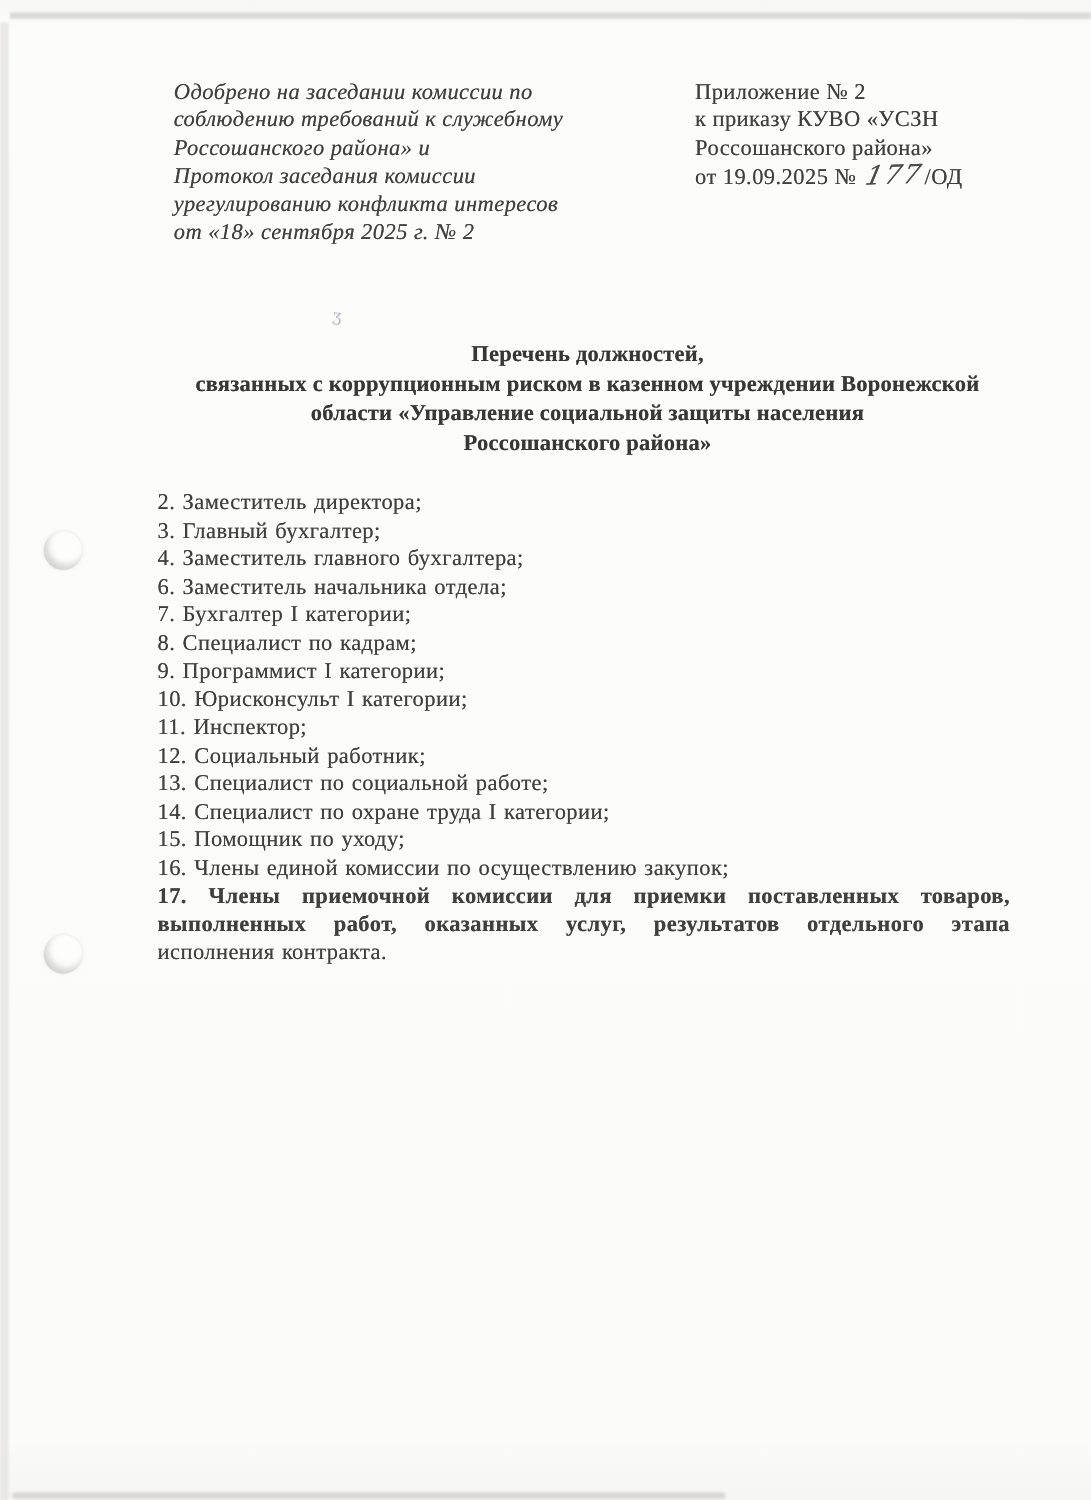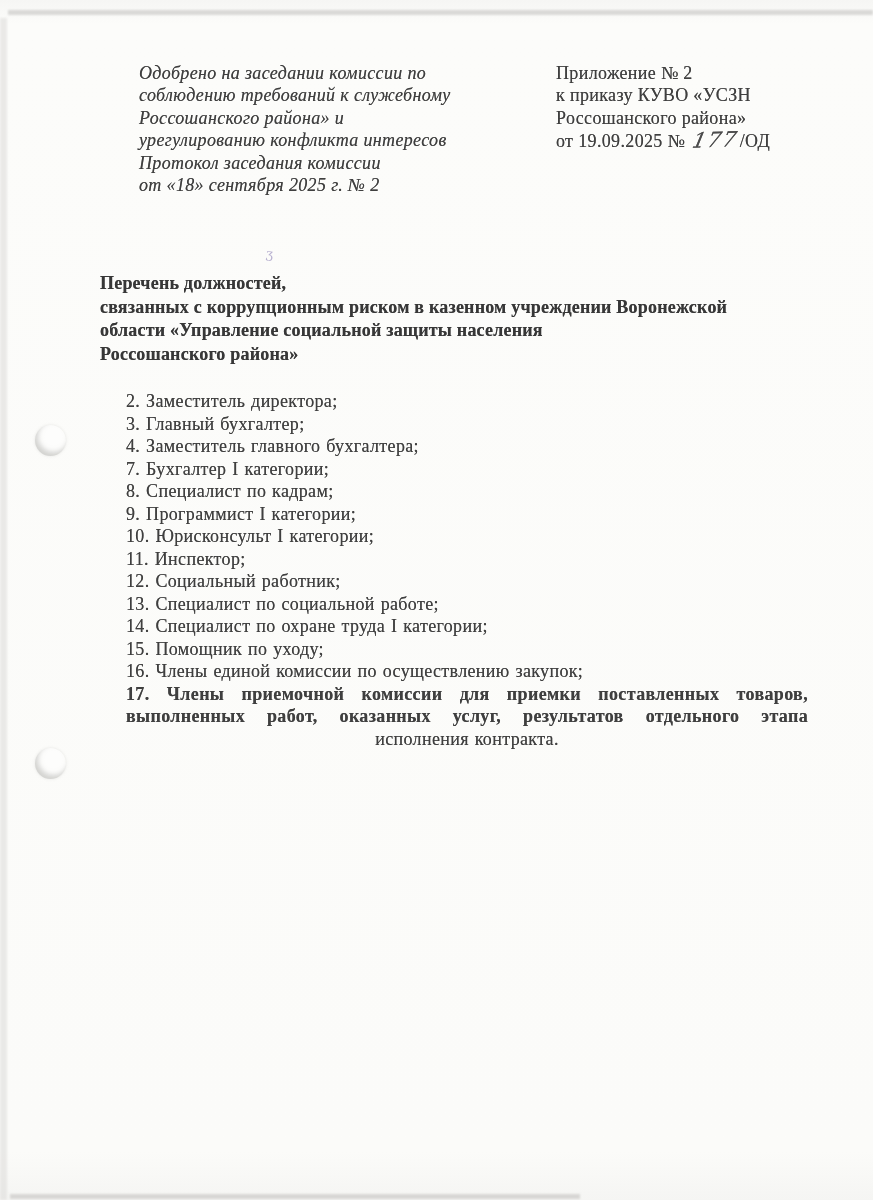"урегулированию конфликта интересов" div.text-line { order: before "Протокол заседания комиссии" -> after "Протокол заседания комиссии" }
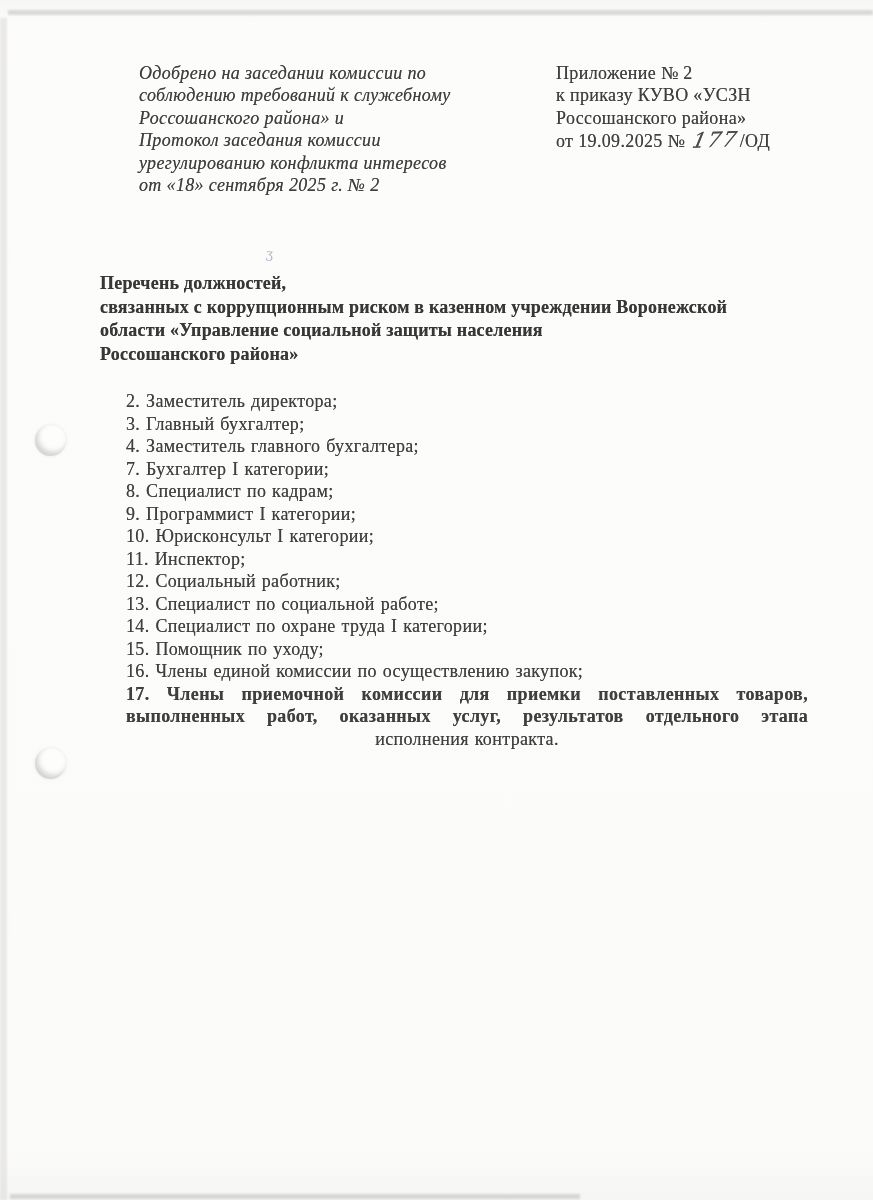"Перечень должностей," .title-block { text-align: left -> center }
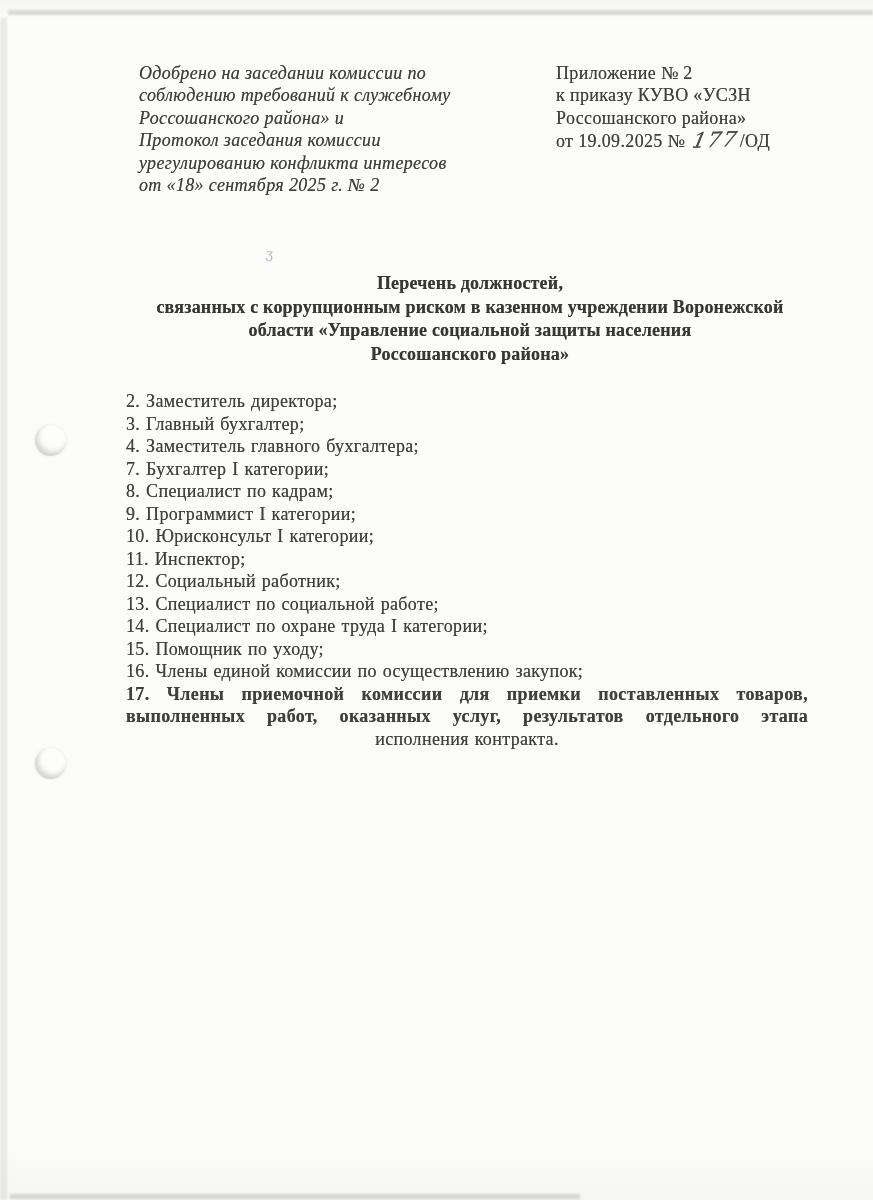"6. Заместитель начальника отдела;" div.list-item { html: none -> <div>6. Заместитель начальника отдела;</div> }
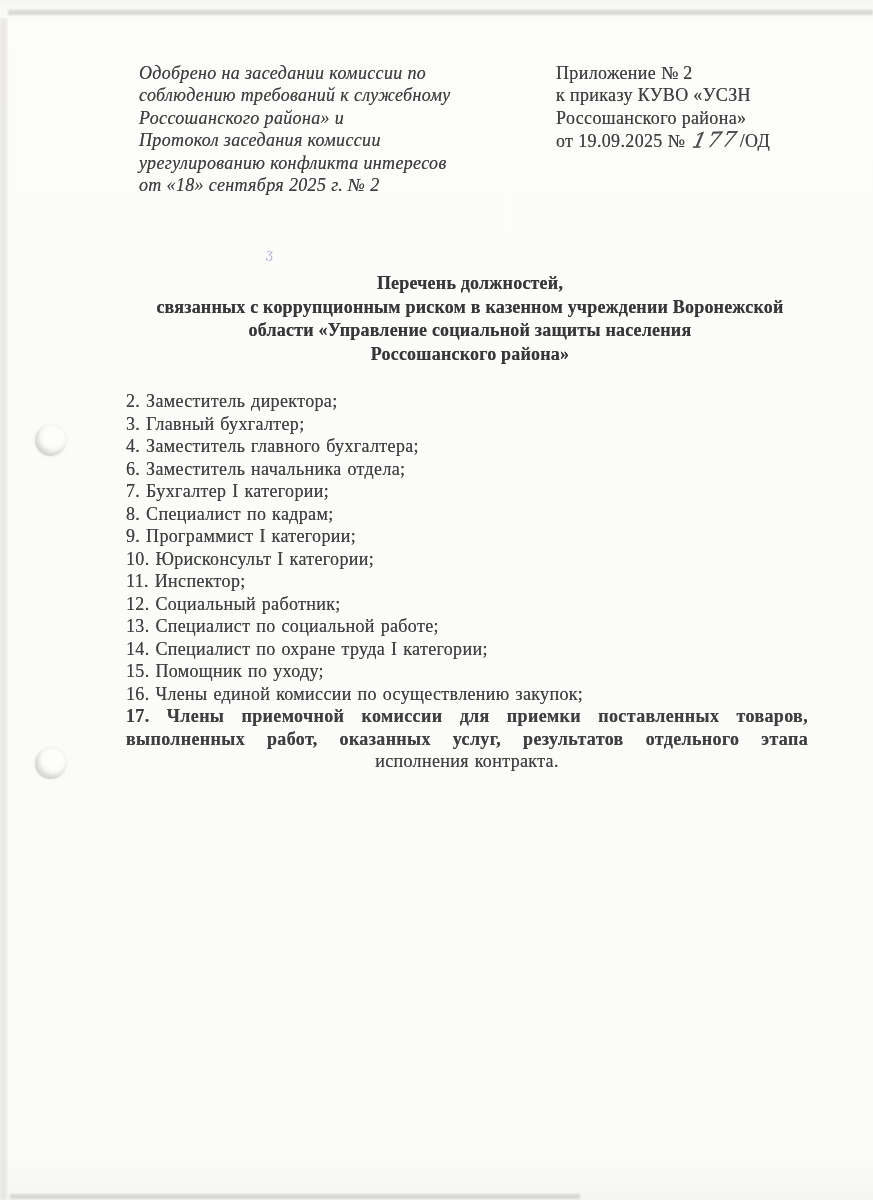"исполнения контракта." .jline-last { text-align: center -> left }
